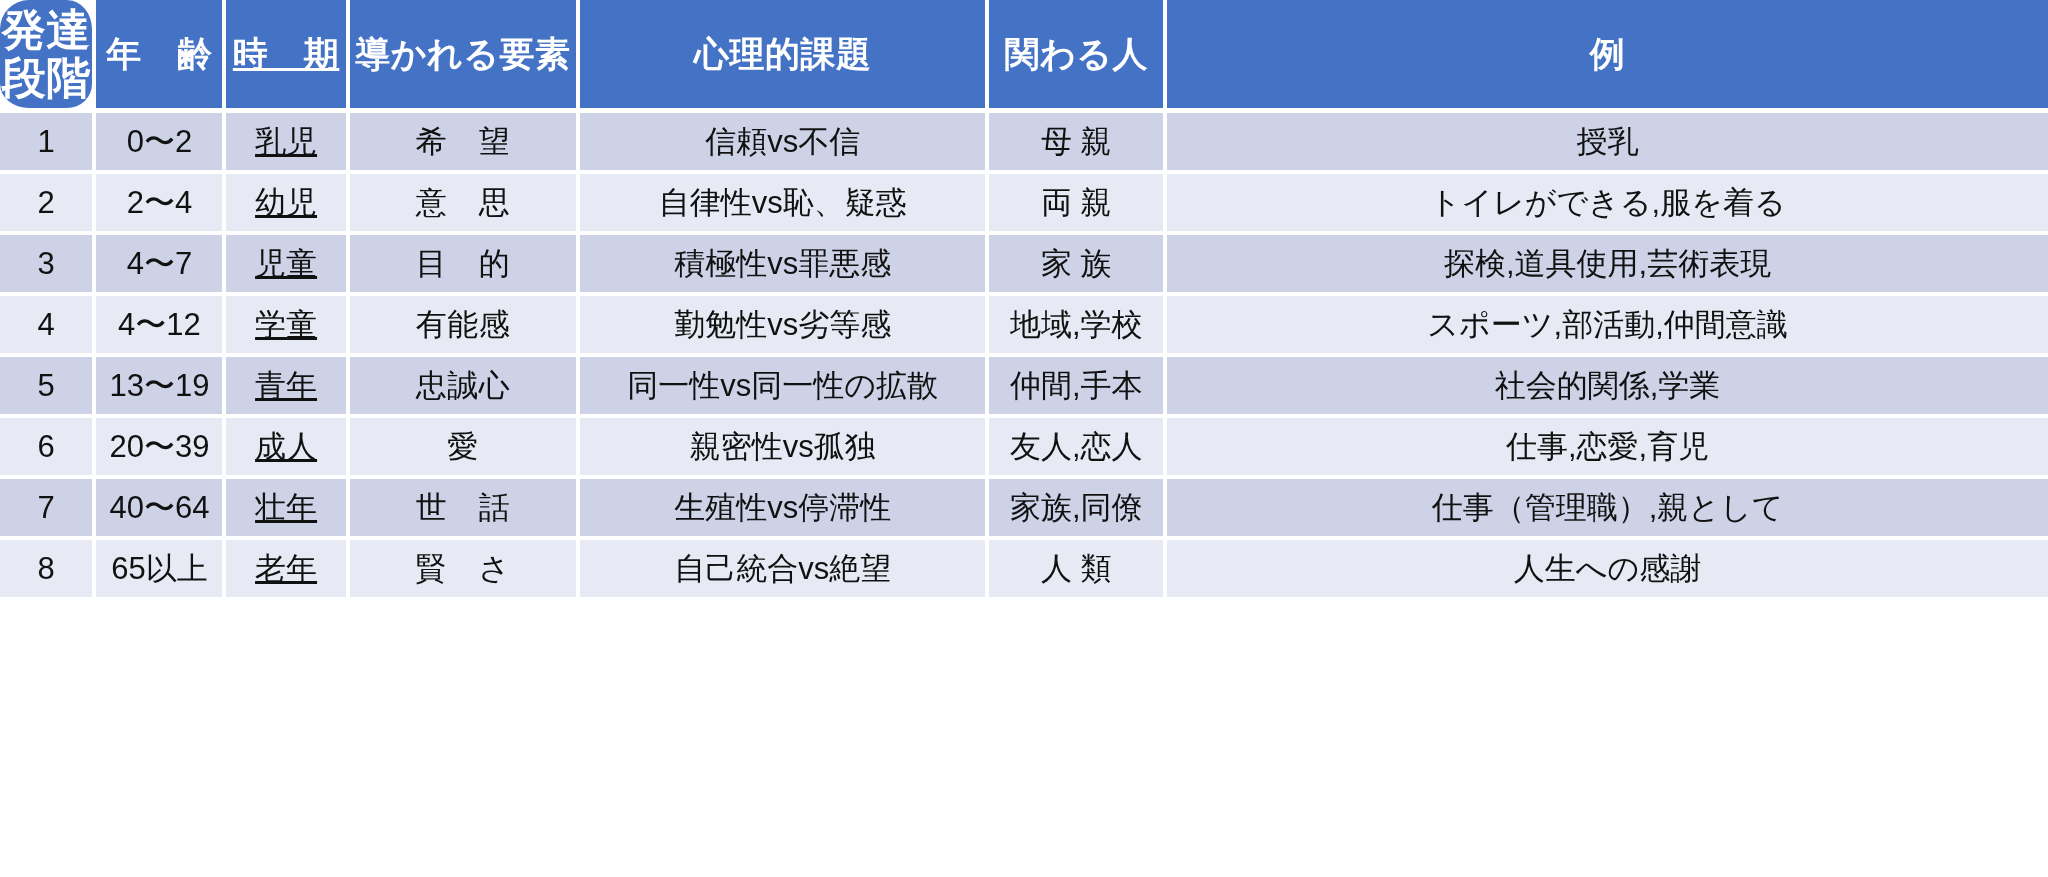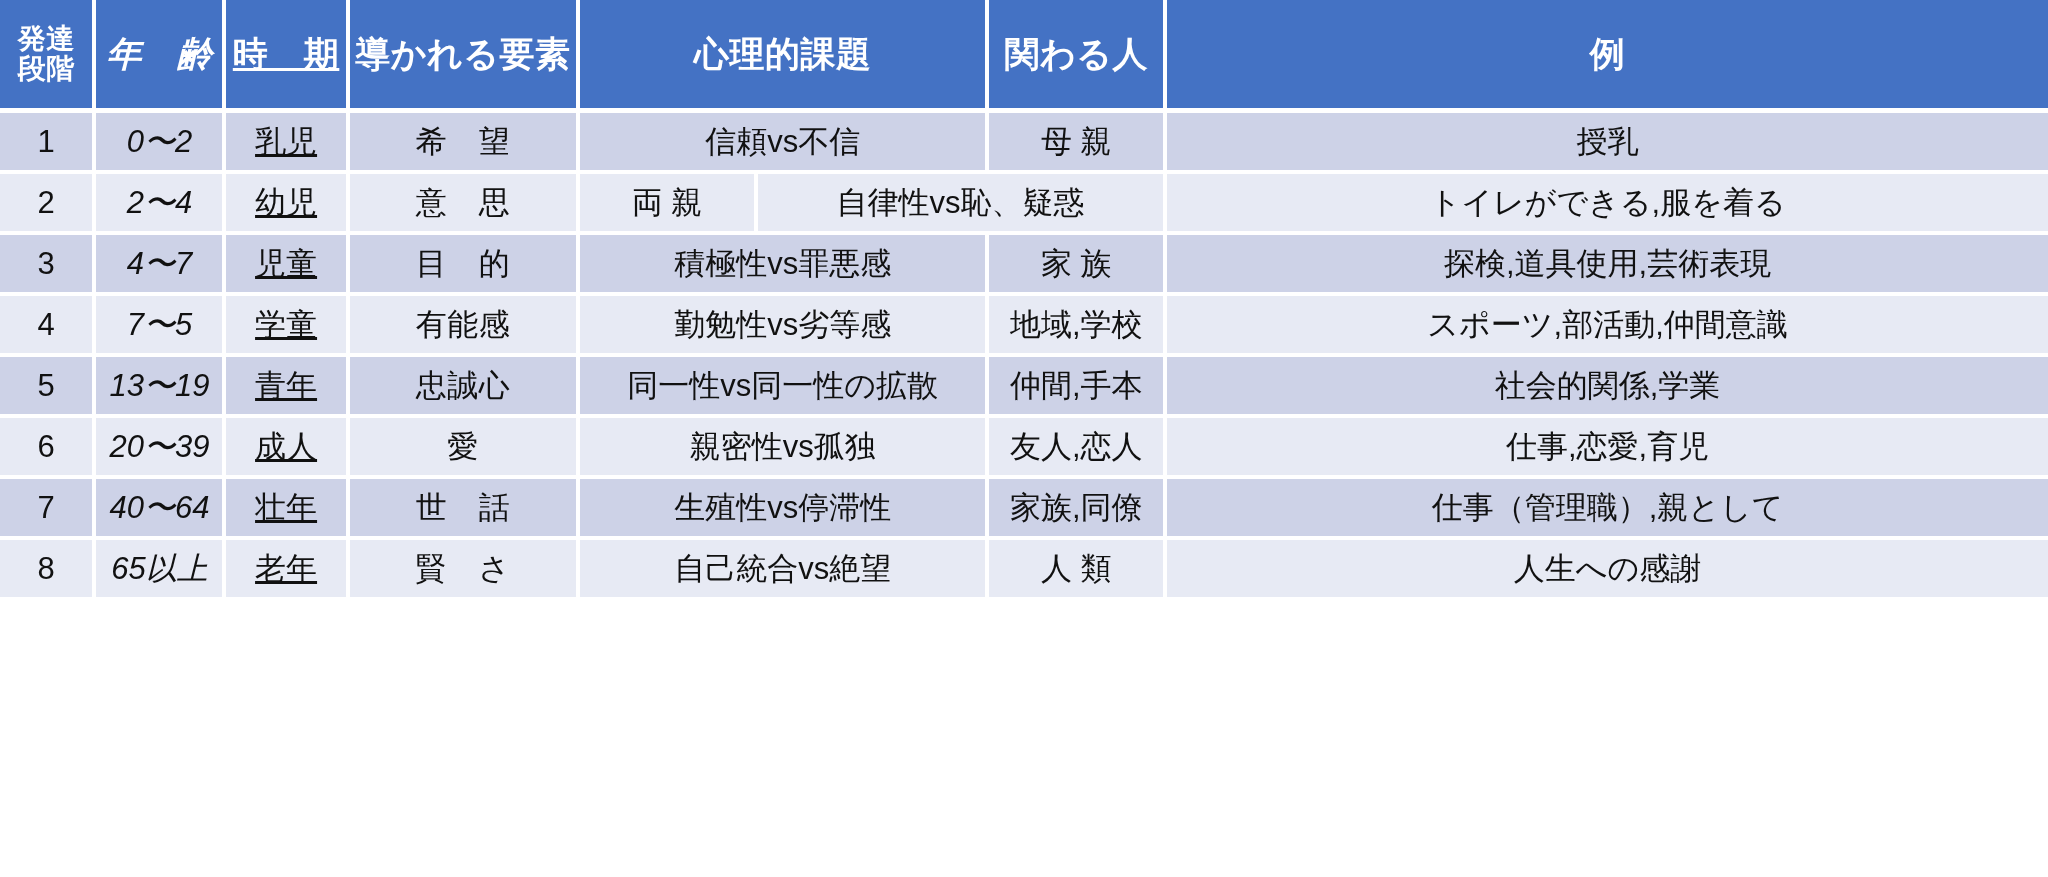"発達" .header-row .c0 { border-radius: none -> 29px; font-size: 28px -> 44px }
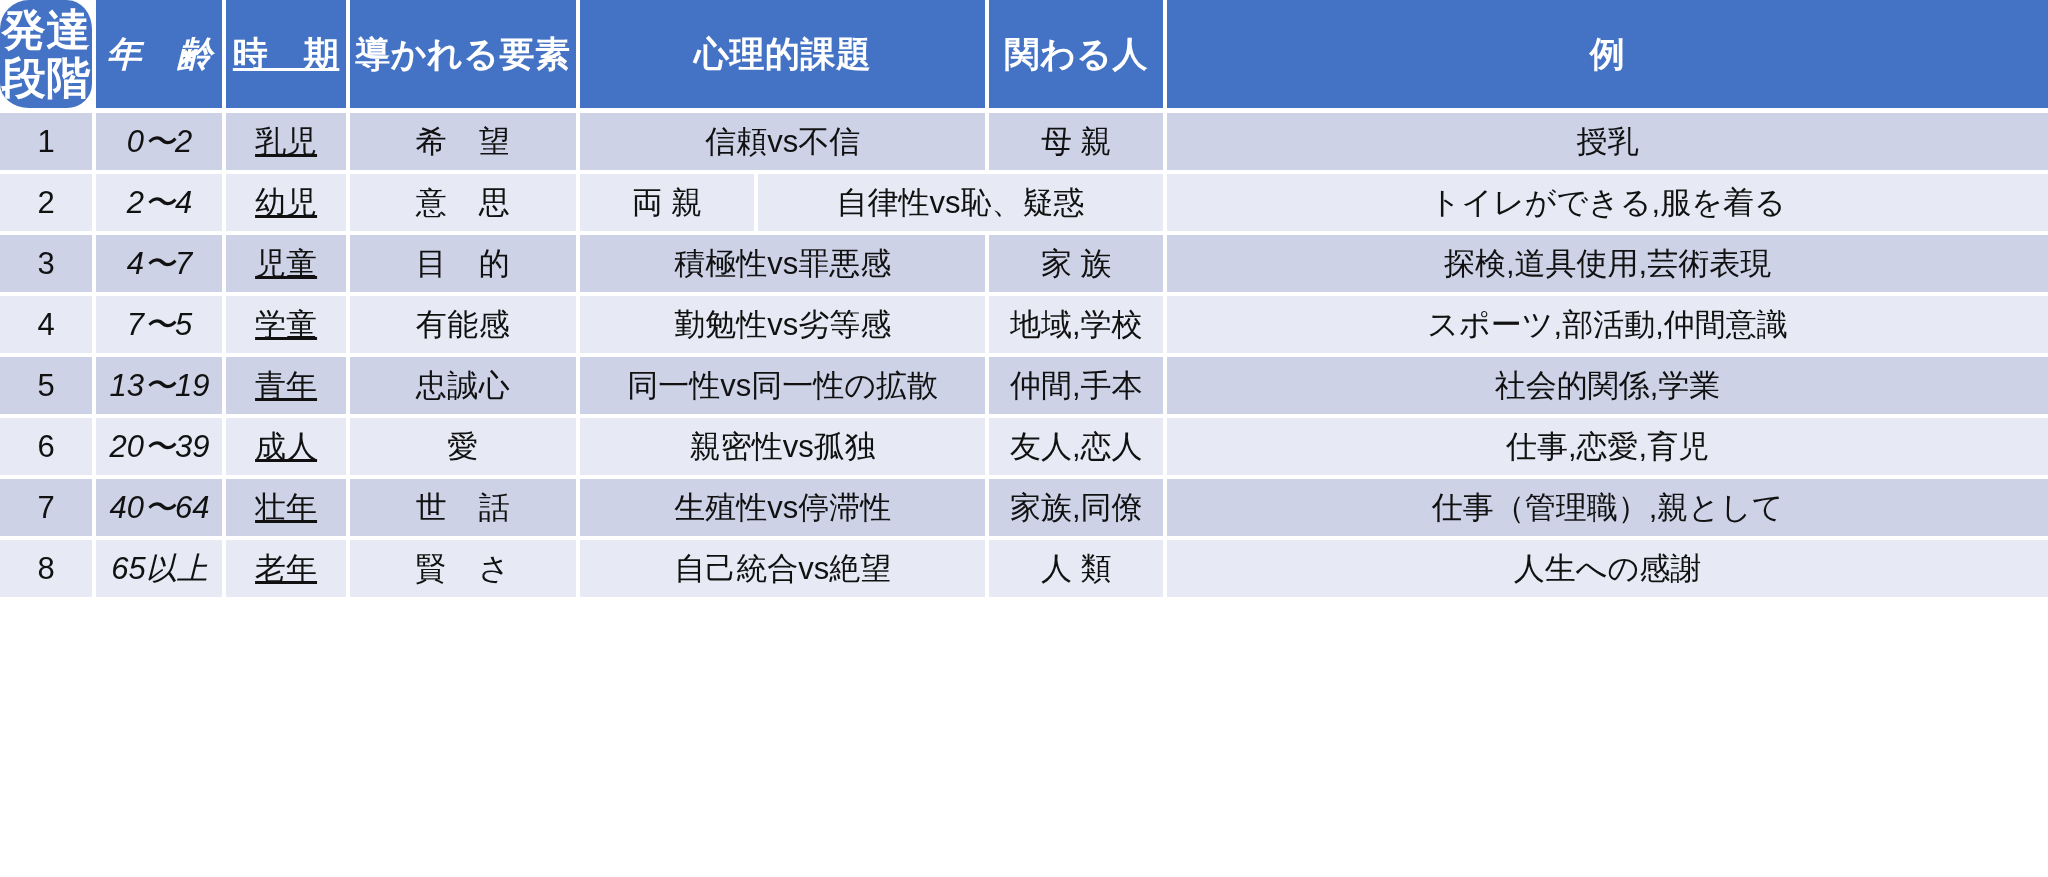"年 齢" .c1 { font-style: italic -> none }
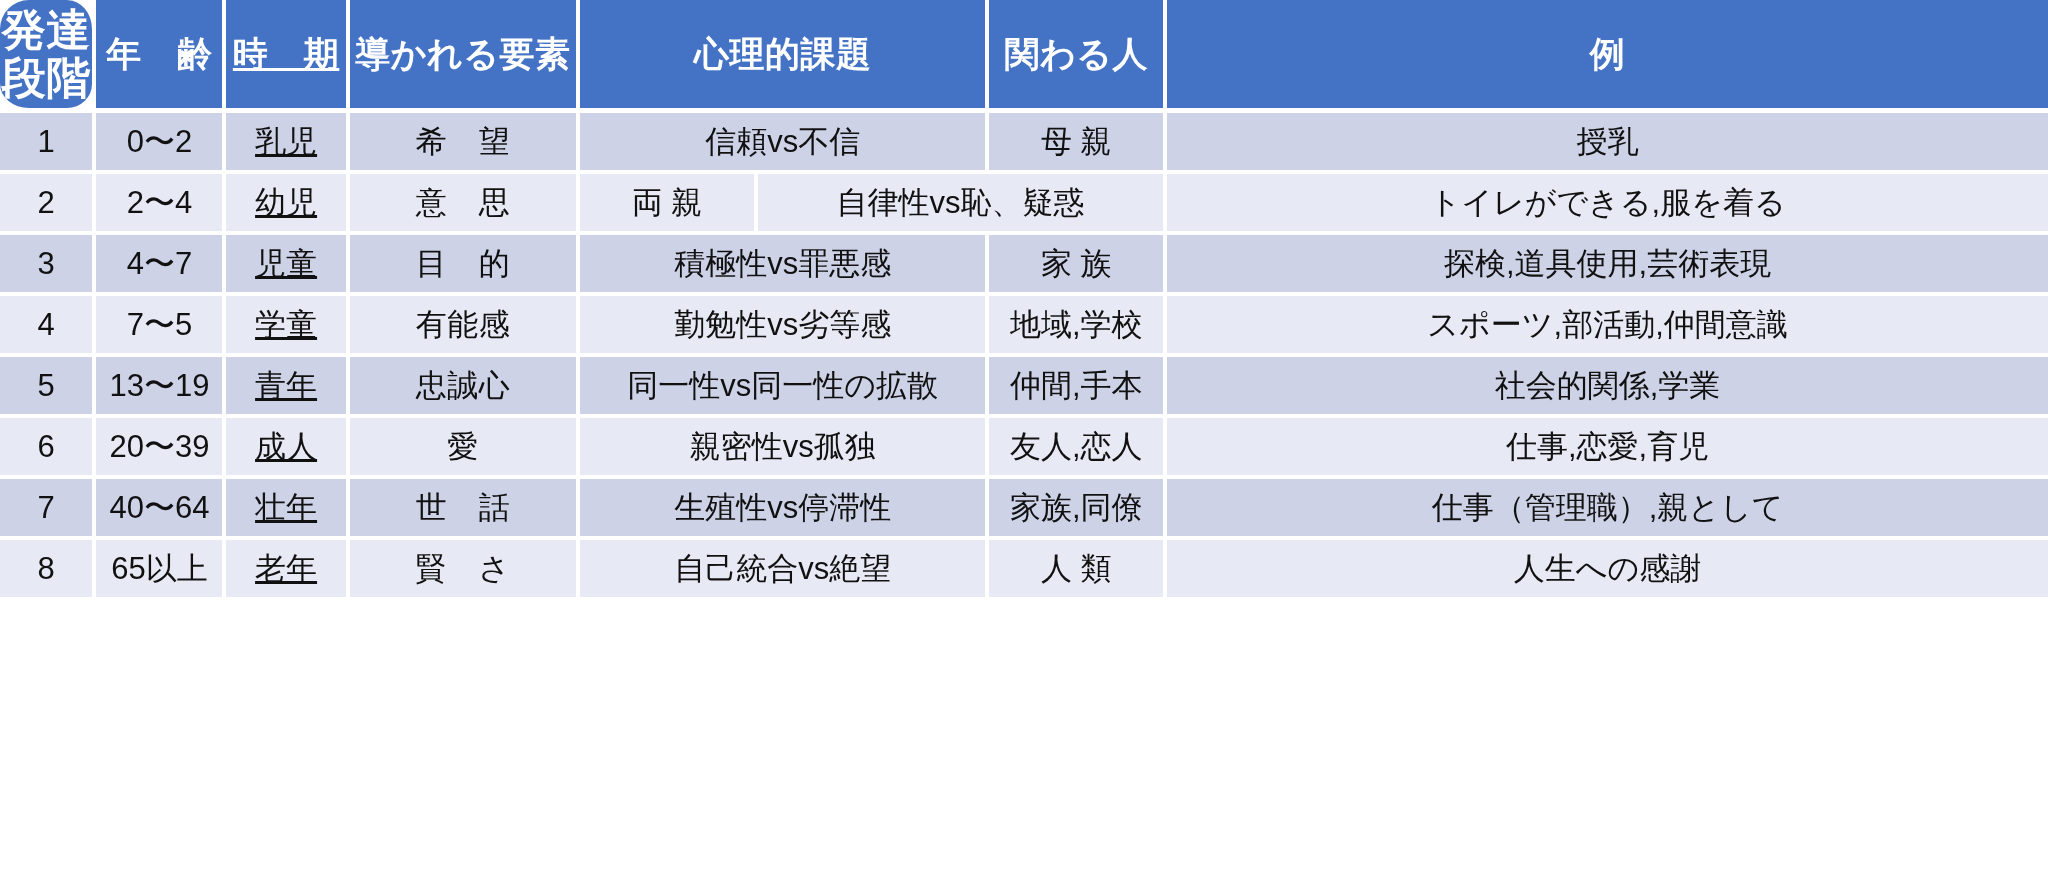"両 親" div.t-cell { order: before "自律性vs恥、疑惑" -> after "自律性vs恥、疑惑" }
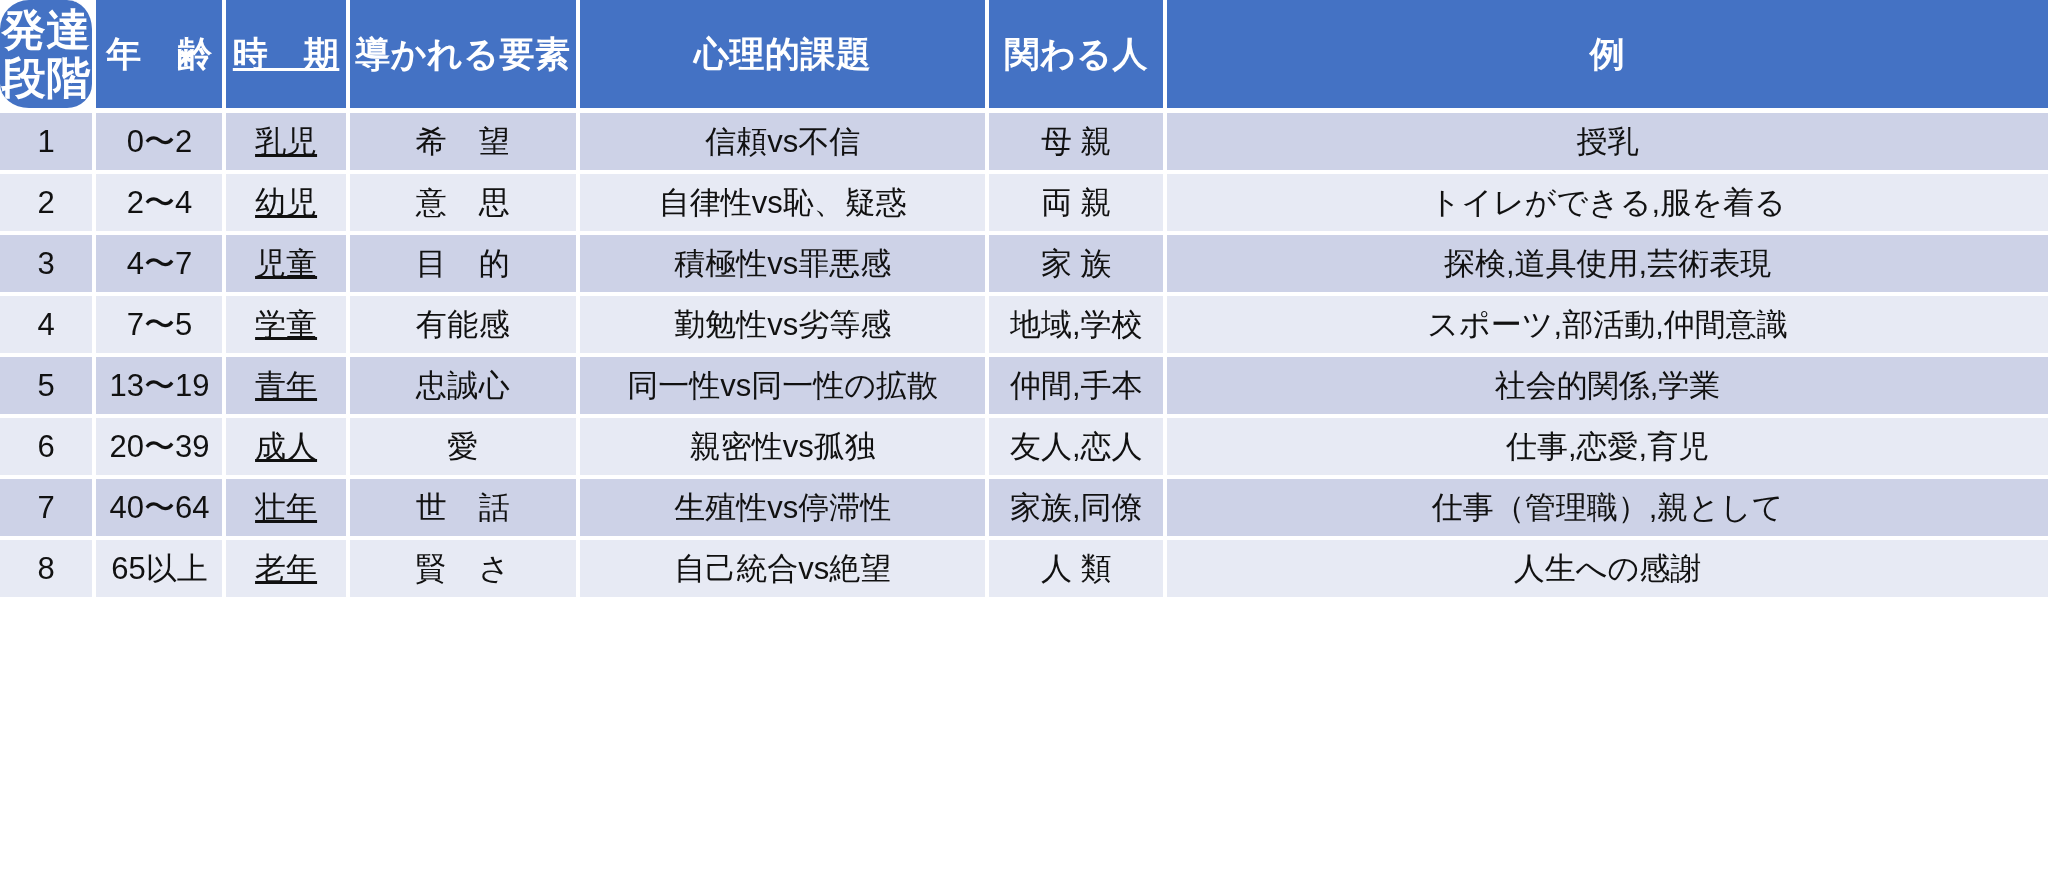"7〜5" div.t-cell { text: 7〜5 -> 4〜12 }
